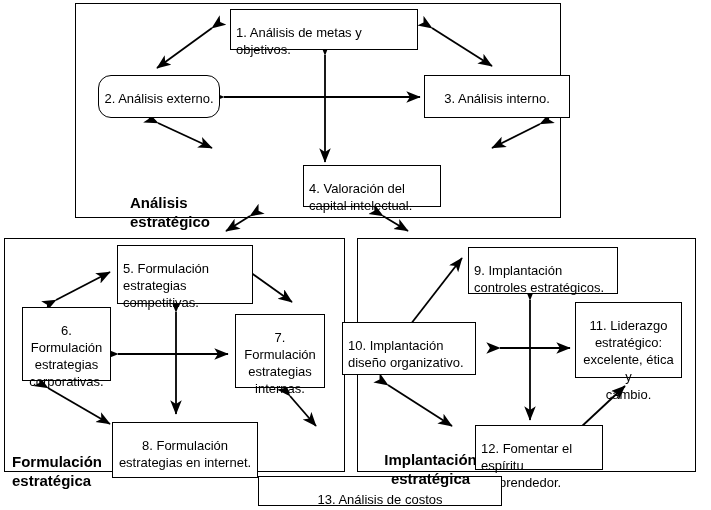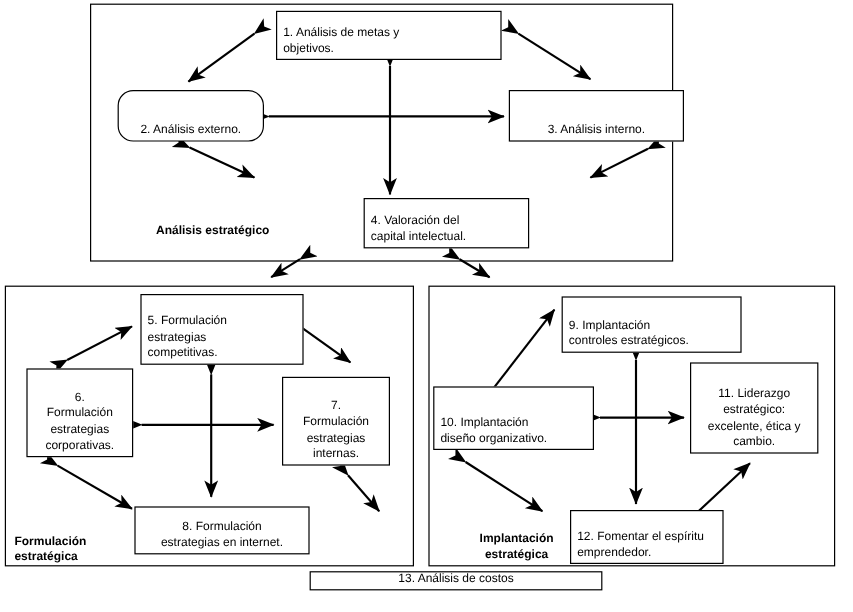"1. Análisis de metas y" .node { align-items: flex-end -> flex-start; font-size: 10px -> 13px; padding: 2px 5px -> 14px 5px }
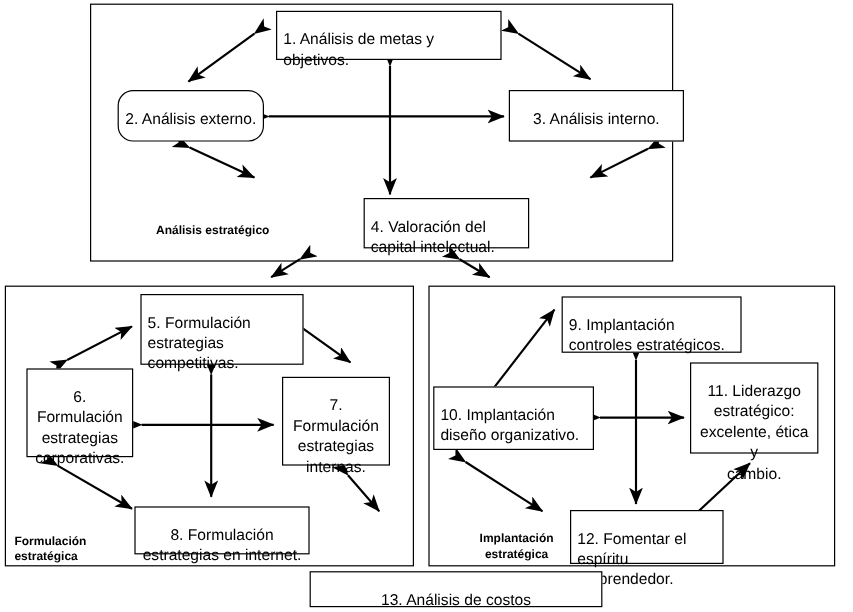"Análisis estratégico" .panel-label { font-size: 10px -> 15px }
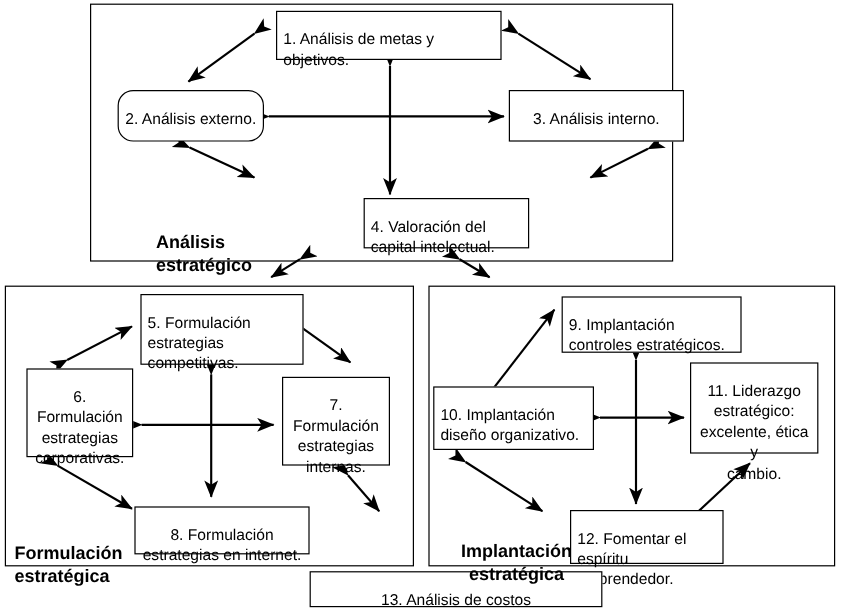"10. Implantación" div.node { left: 361px -> 342px }
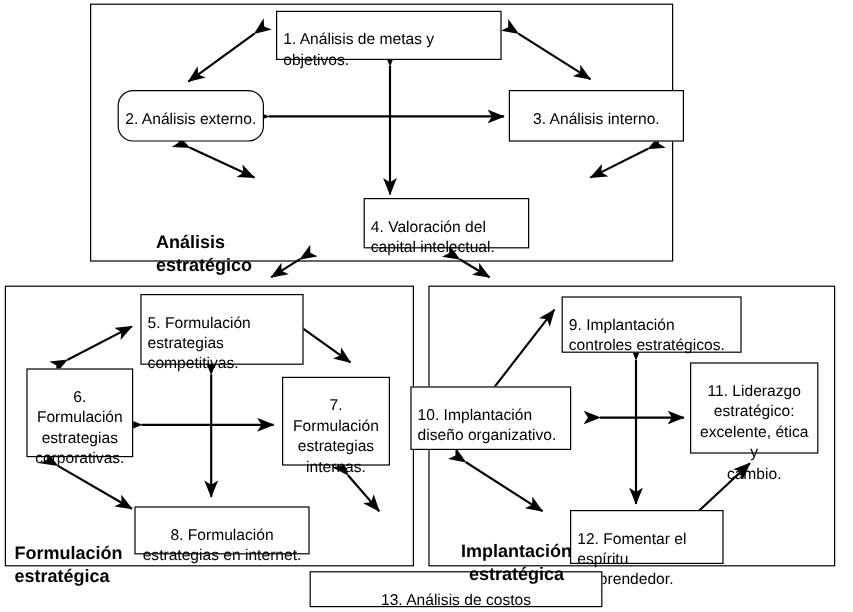"8. Formulación" div.node { height: 40px -> 56px }
